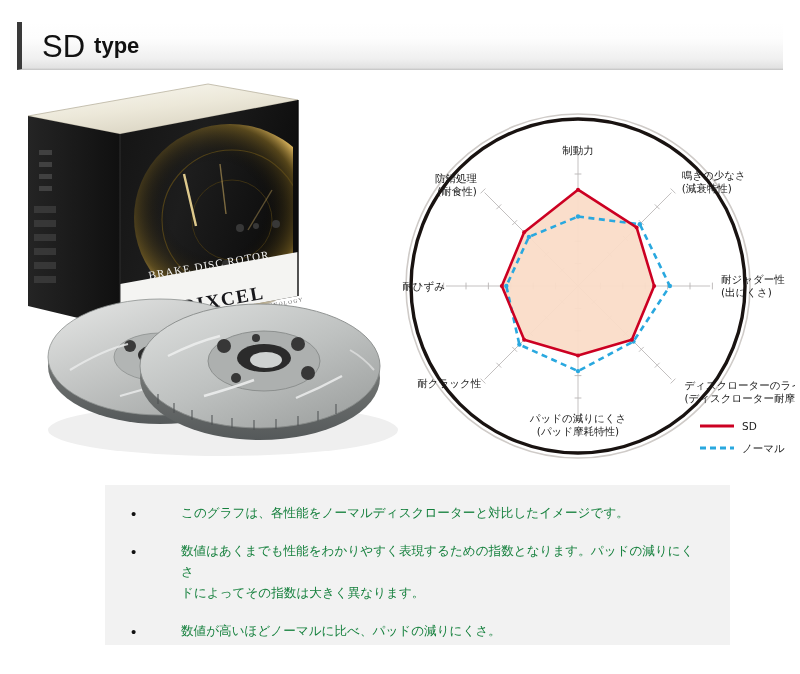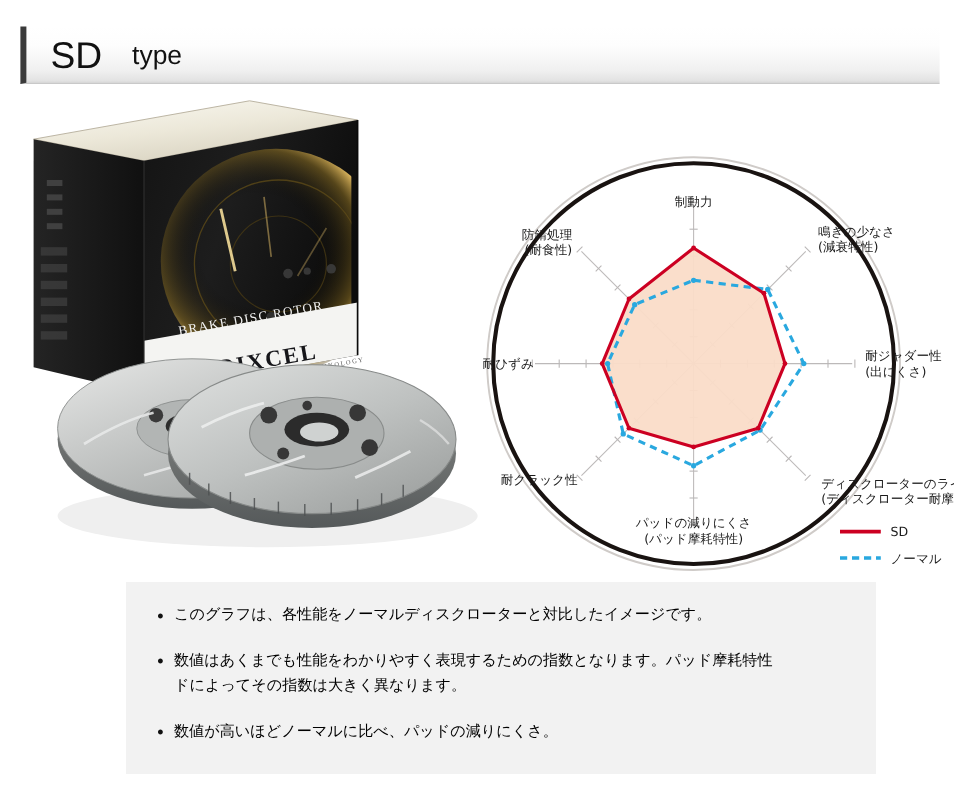"type" .title-sub { font-weight: 400 -> 700; margin-left: 25px -> 9px }
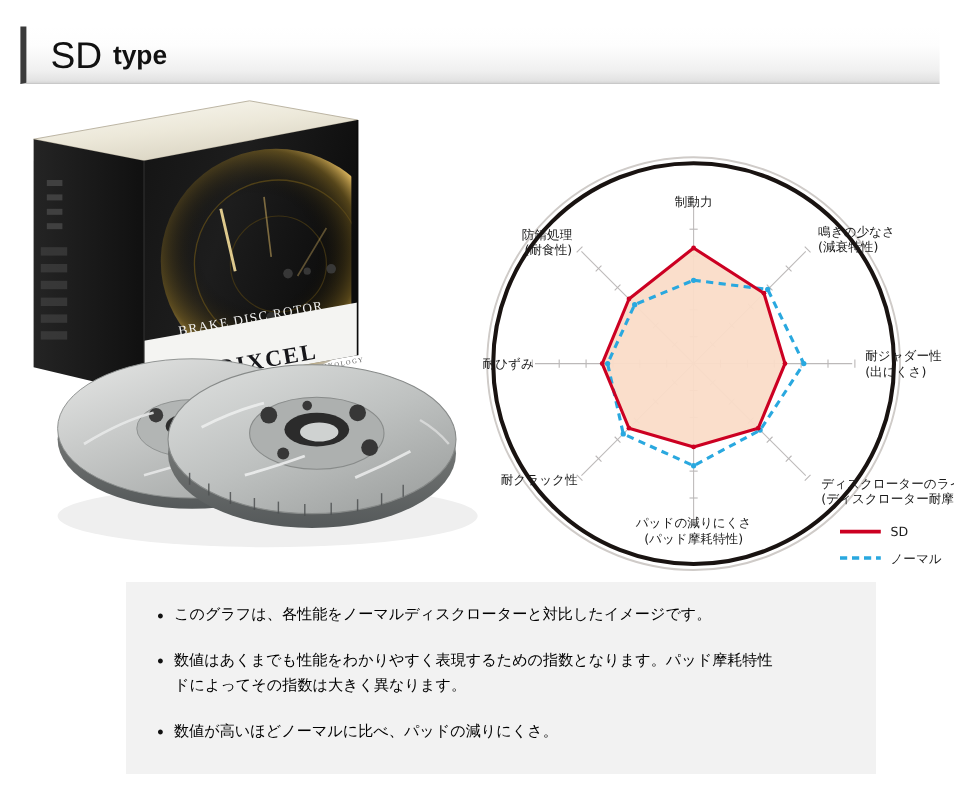"制動力" #chart { top: 105px -> 88px }
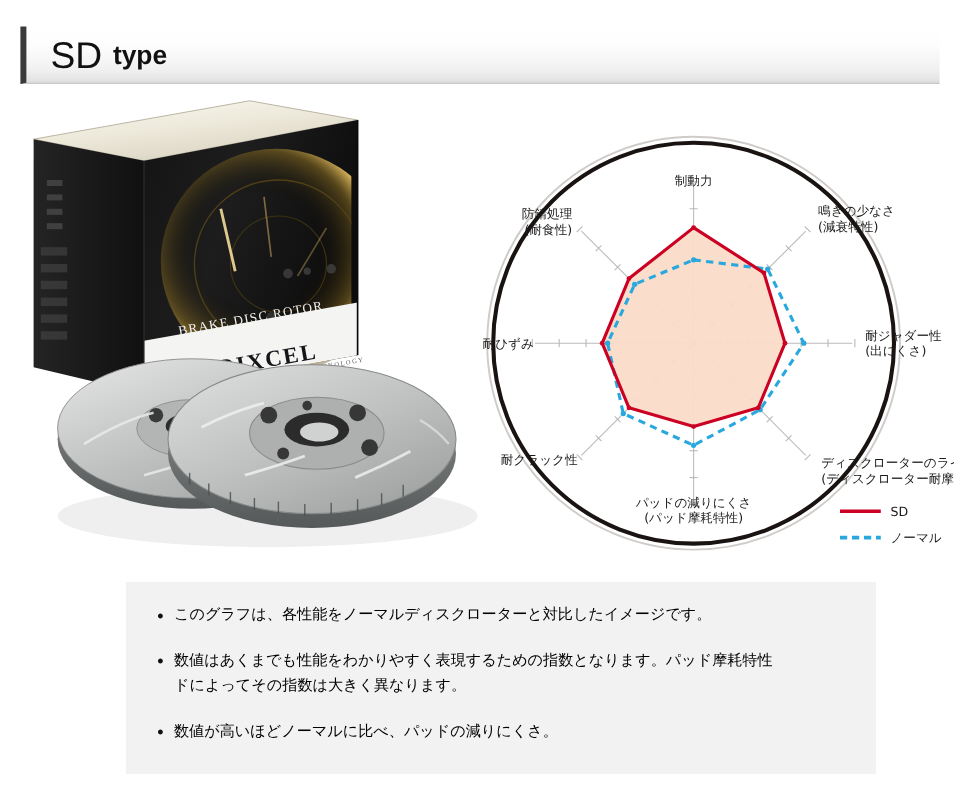"このグラフは、各性能をノーマルディスクローターと対比したイメージです。" .note-text { color: #000000 -> #15803d; font-family: Liberation Mono, monospace -> Liberation Serif, serif; margin-left: none -> 36px }
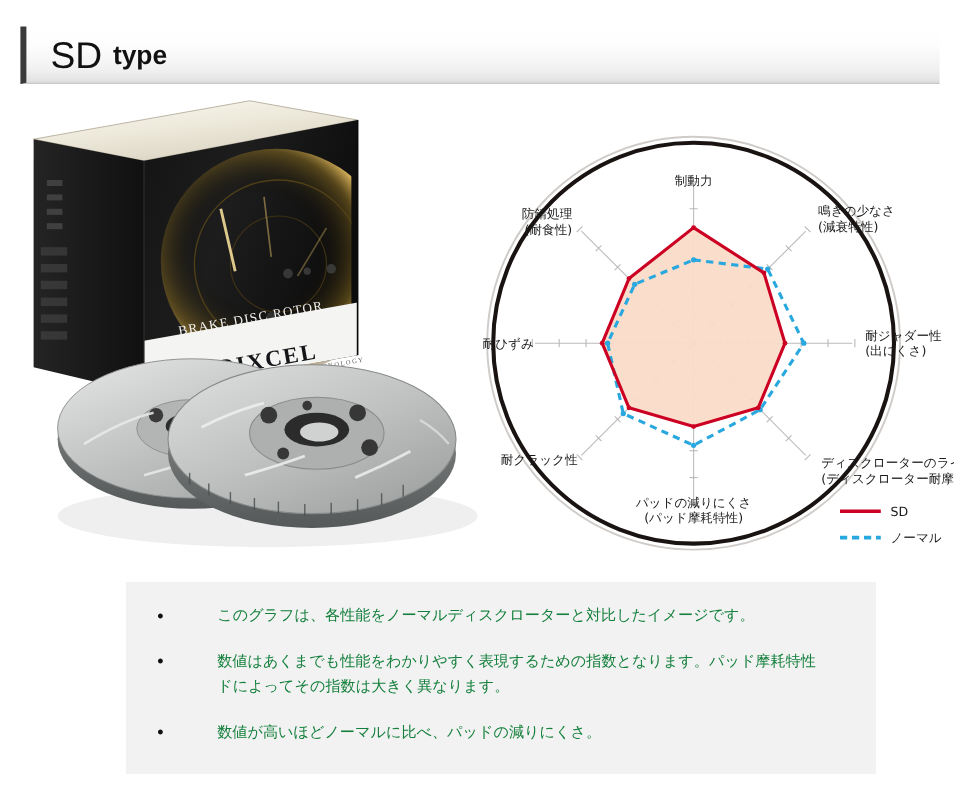"数値はあくまでも性能をわかりやすく表現するための指数となります。パッド摩耗特性" span.note-text { text: 摩耗特性 -> の減りにくさ }
